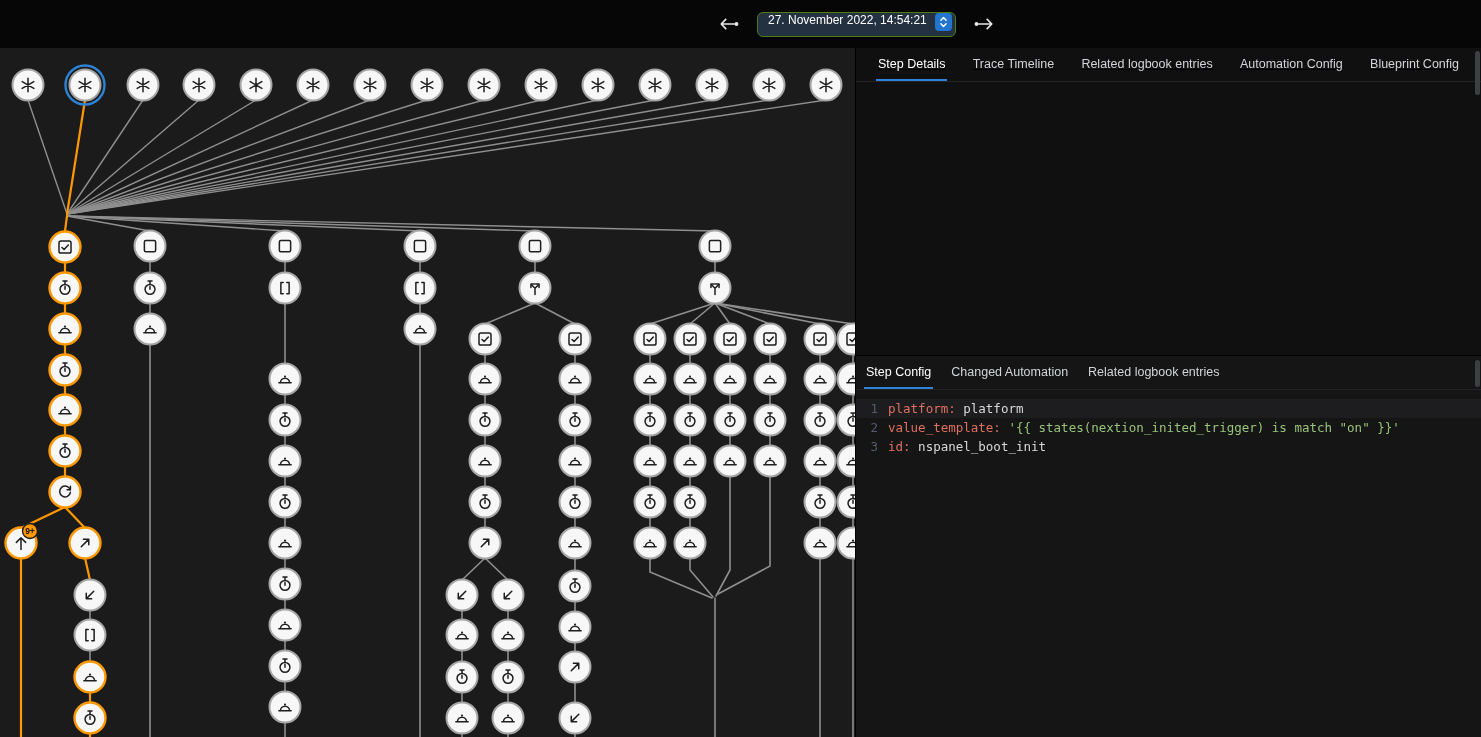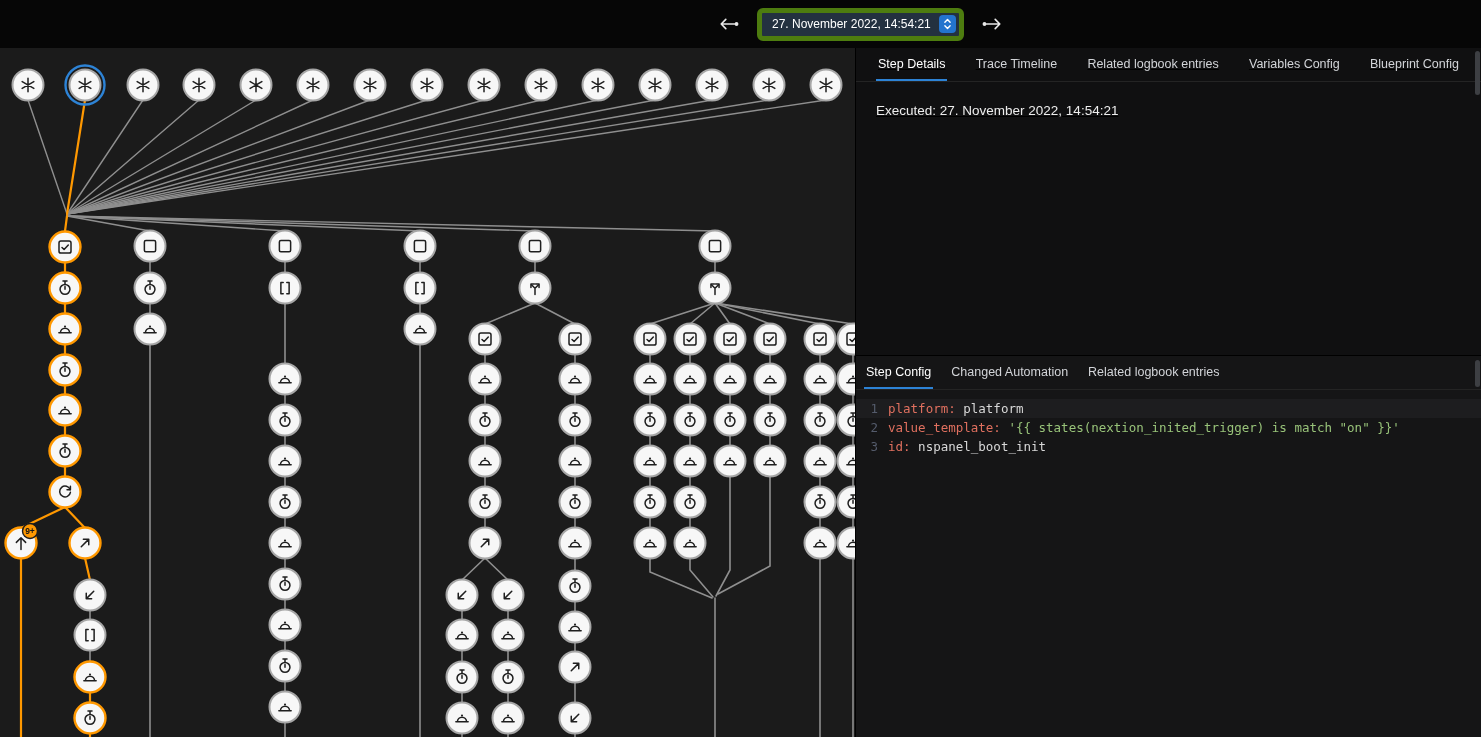"27. November 2022, 14:54:21" .run-select { align-items: center -> flex-start; border: 5px solid #4d7c0f -> 1px solid #4d7c0f }
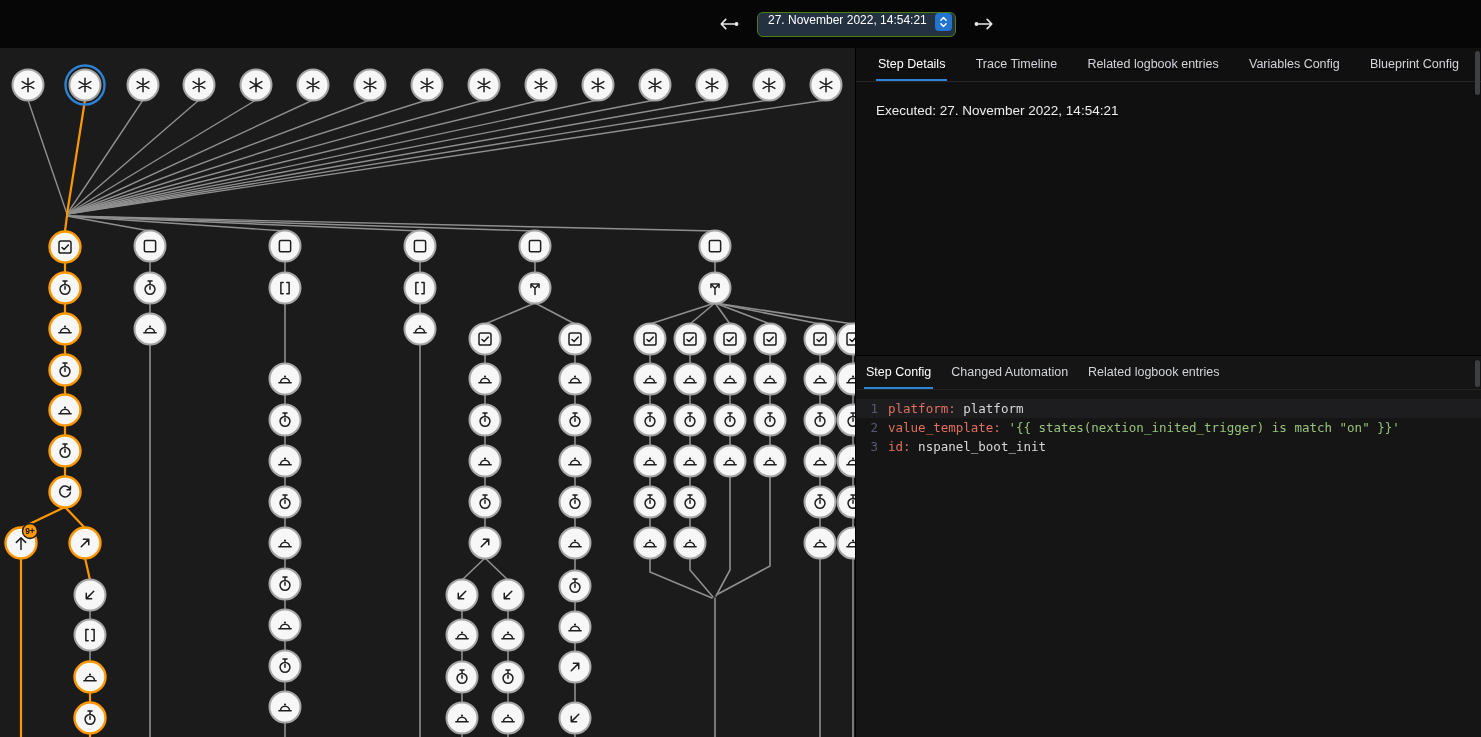"Variables Config" div.tab { text: Variables -> Automation }
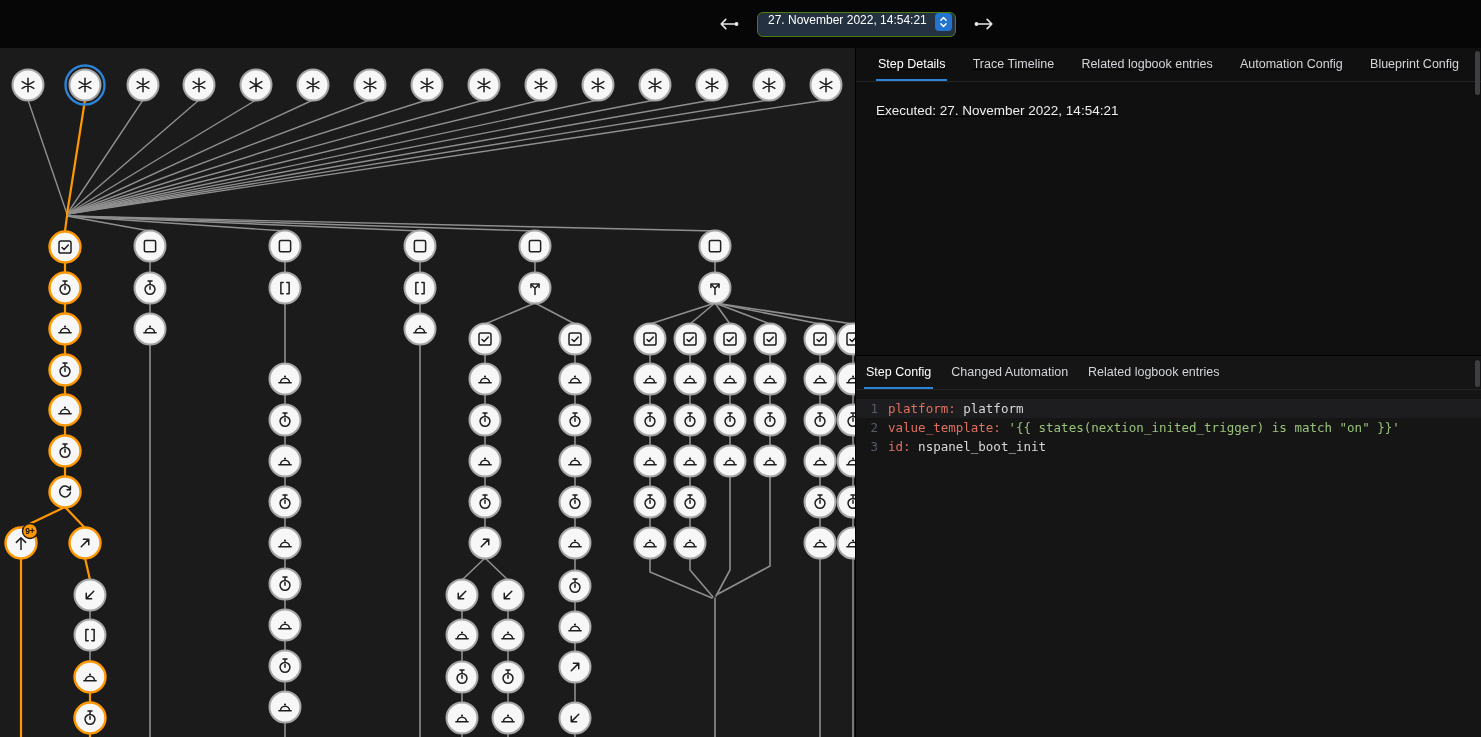"Executed: 27. November 2022, 14:54:21" div.executed { html: <div>Executed: 27. November 2022, 14:54:21</div> -> none }
